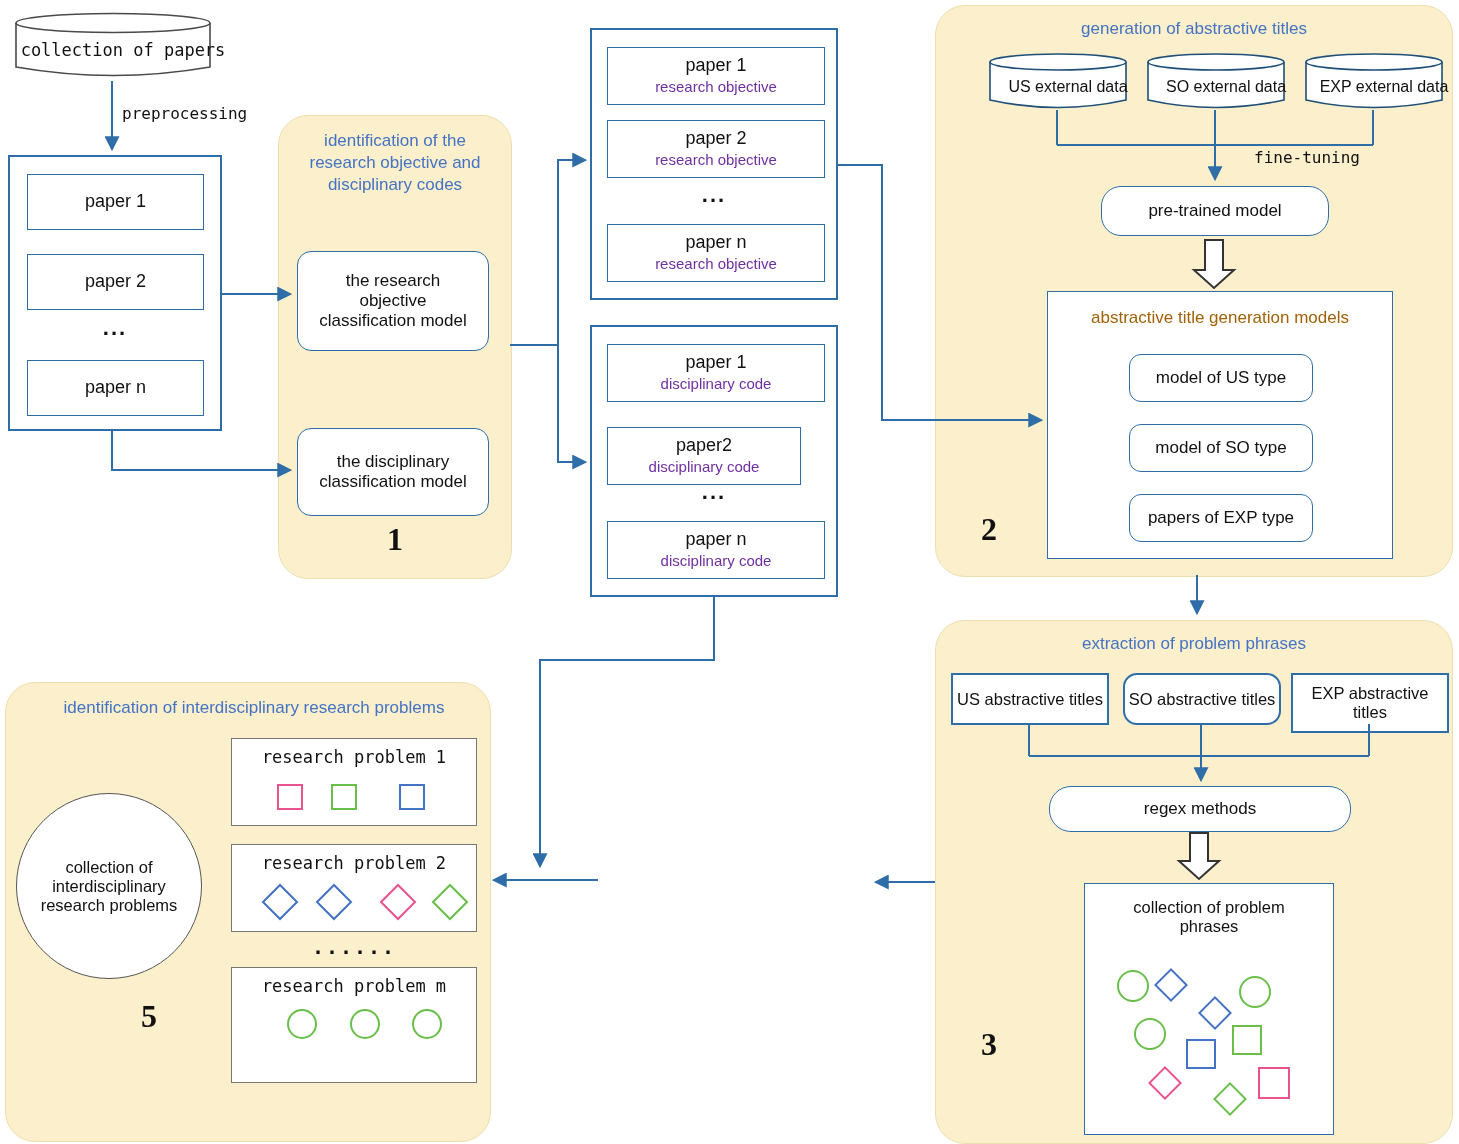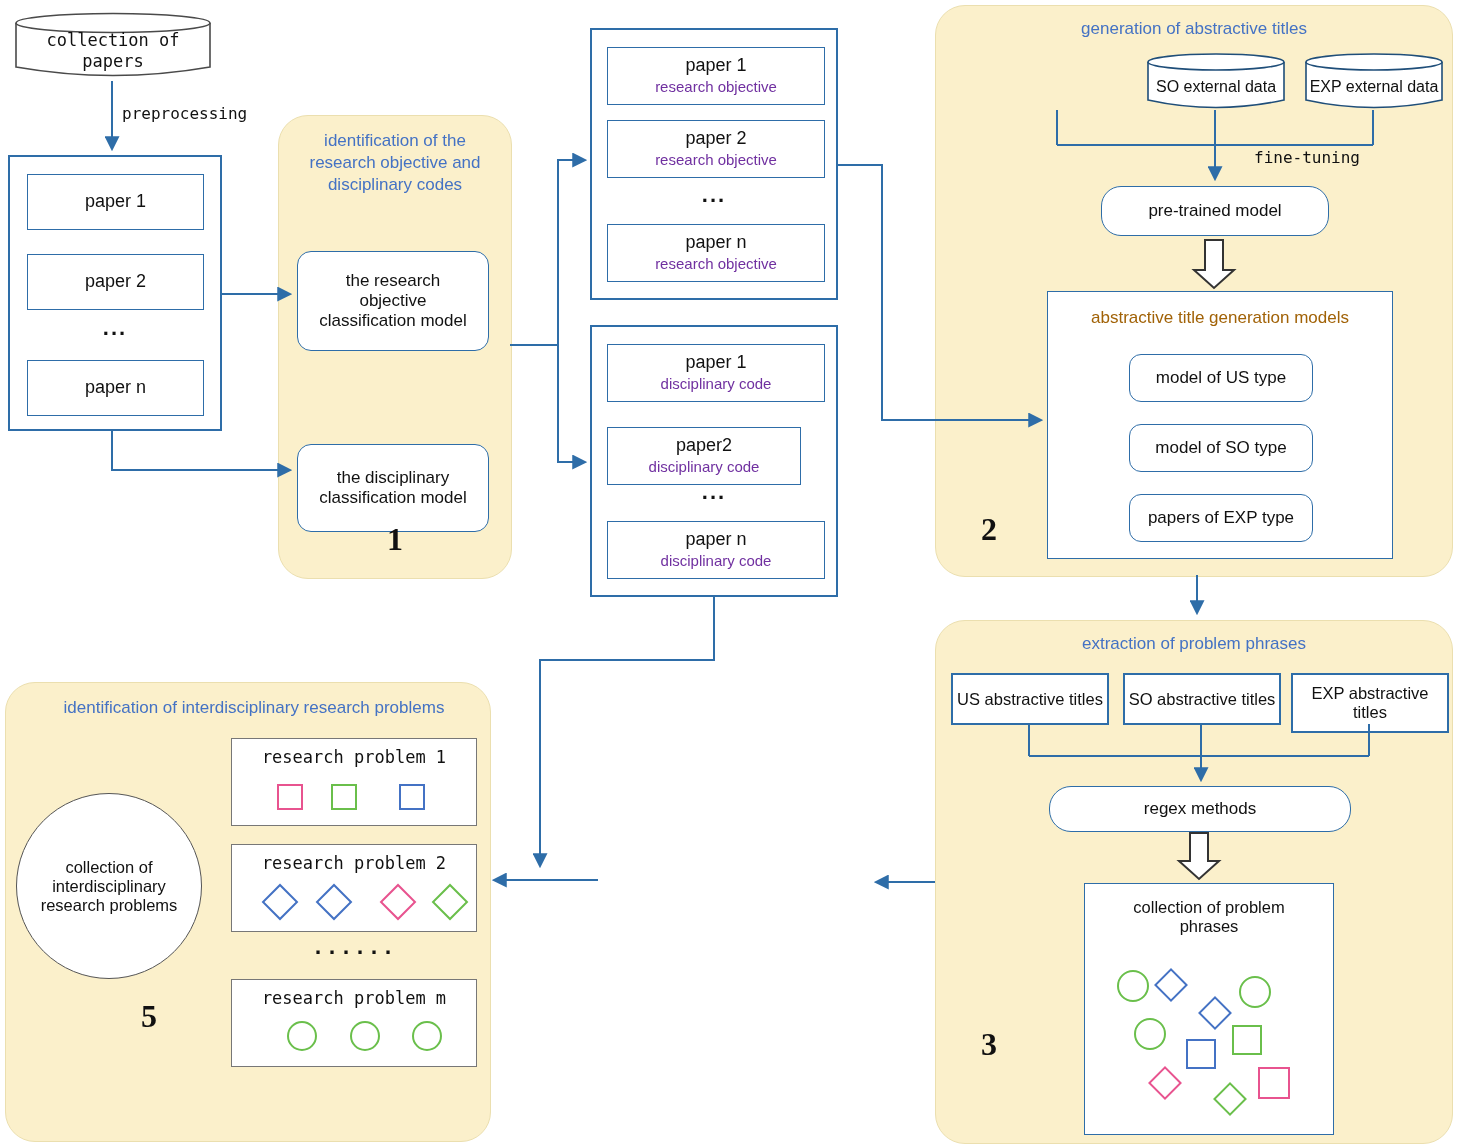"collection of papers" .cylinder { padding-left: none -> 20px }
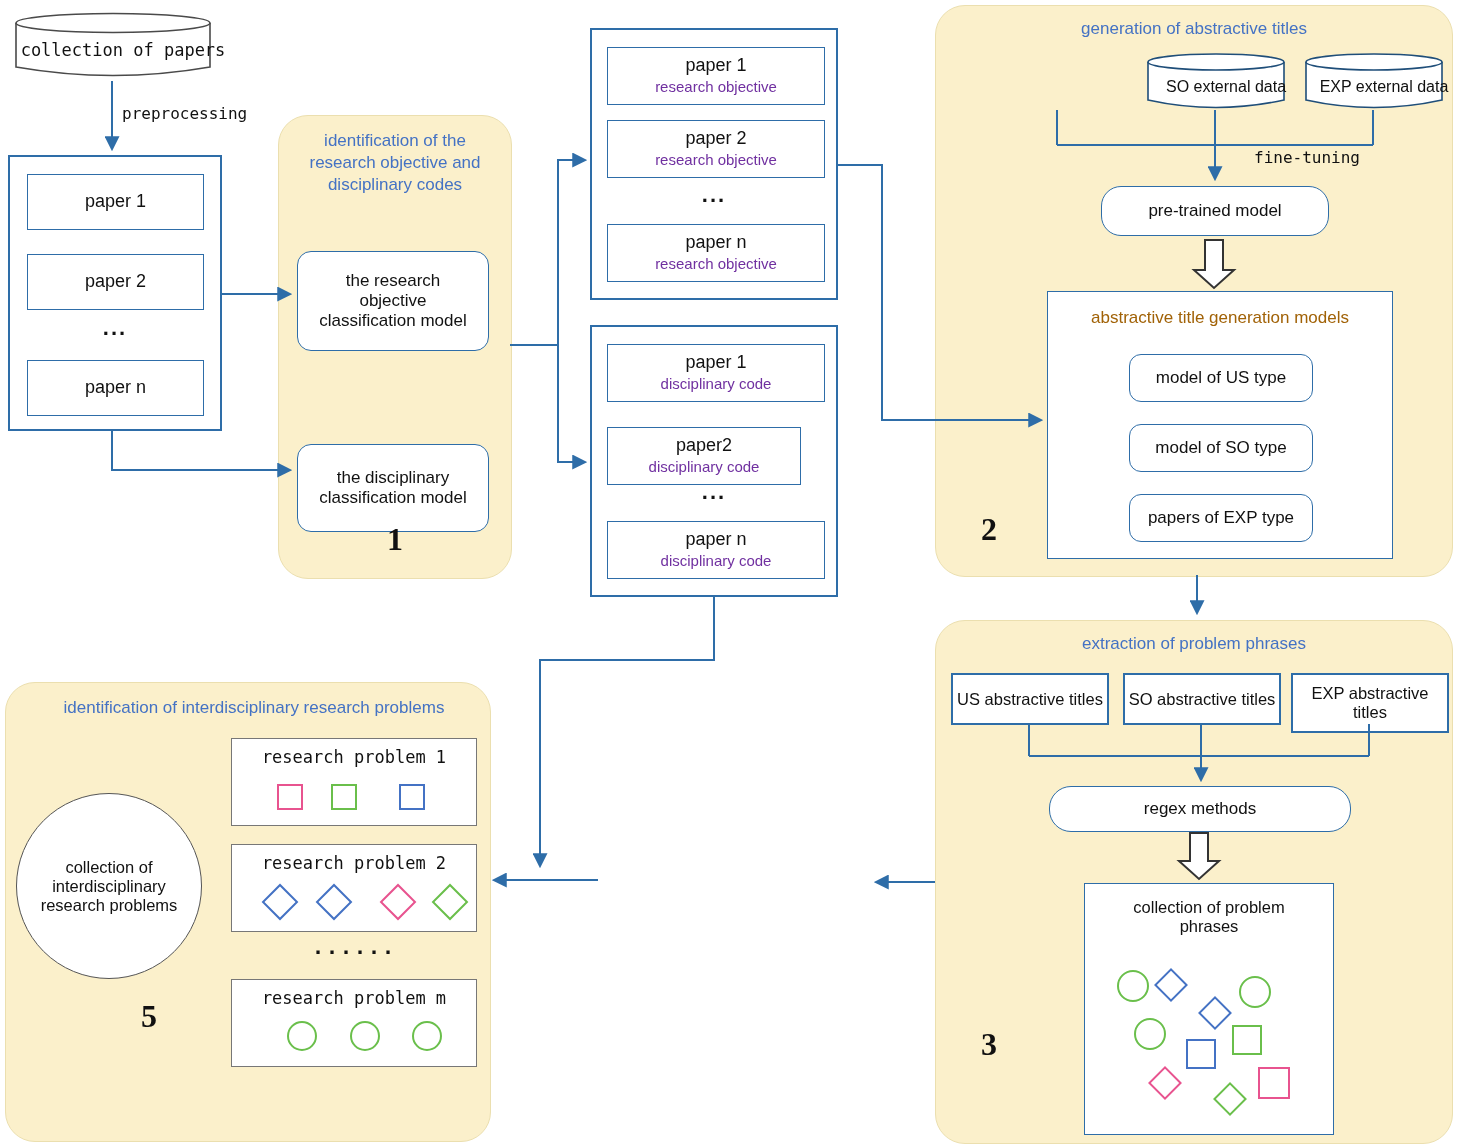"US external data" div.cylinder { html: none -> <div> <svg> <path></path> <ellipse></ellipse> </svg> <div>US external data</div> </div> }
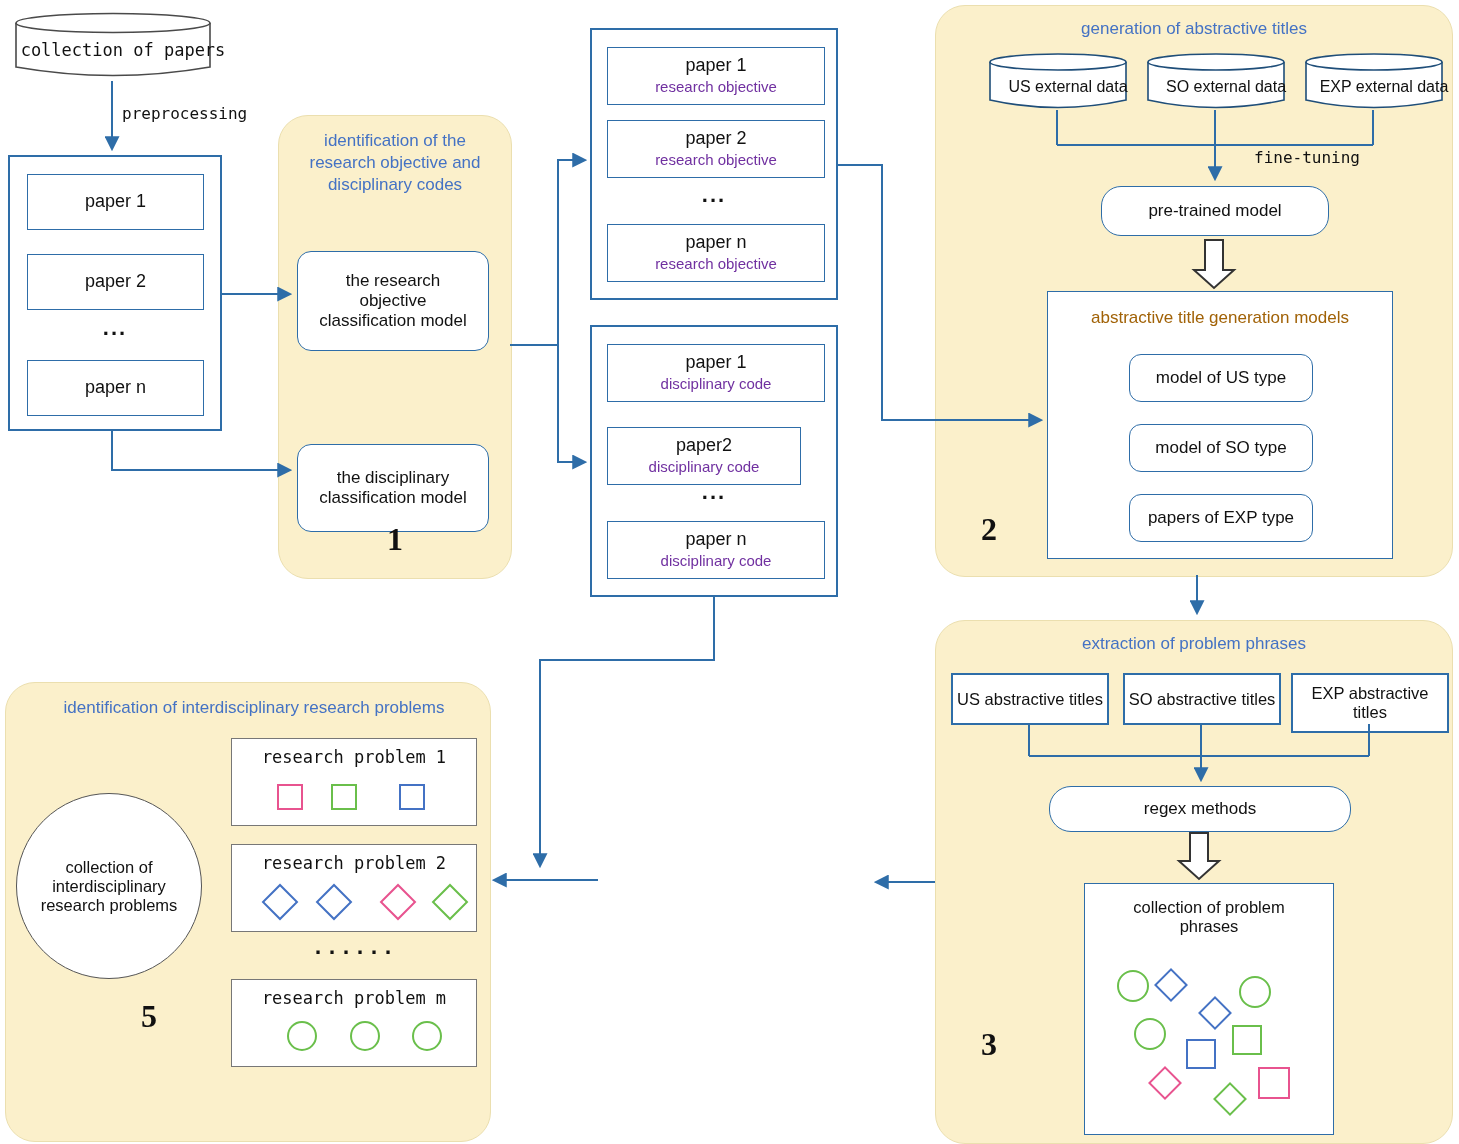"the disciplinary classification model" div.wbox { margin-top: 16px -> none }
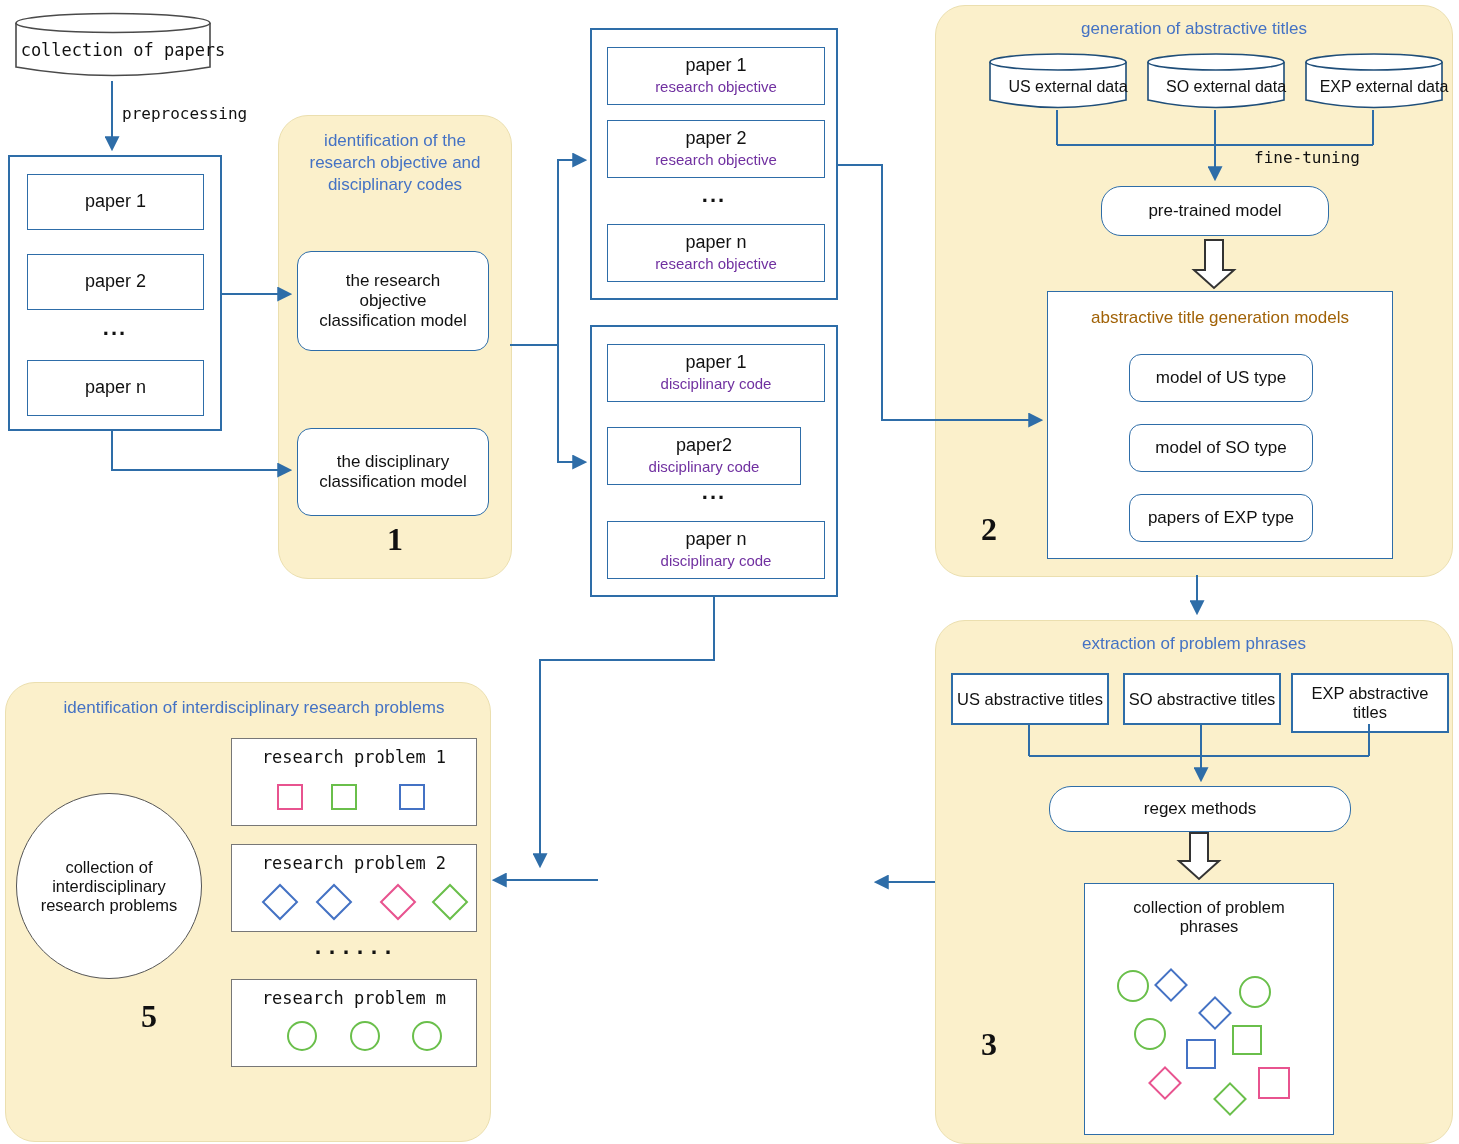"SO abstractive titles" div.wbox { border-radius: none -> 14px }
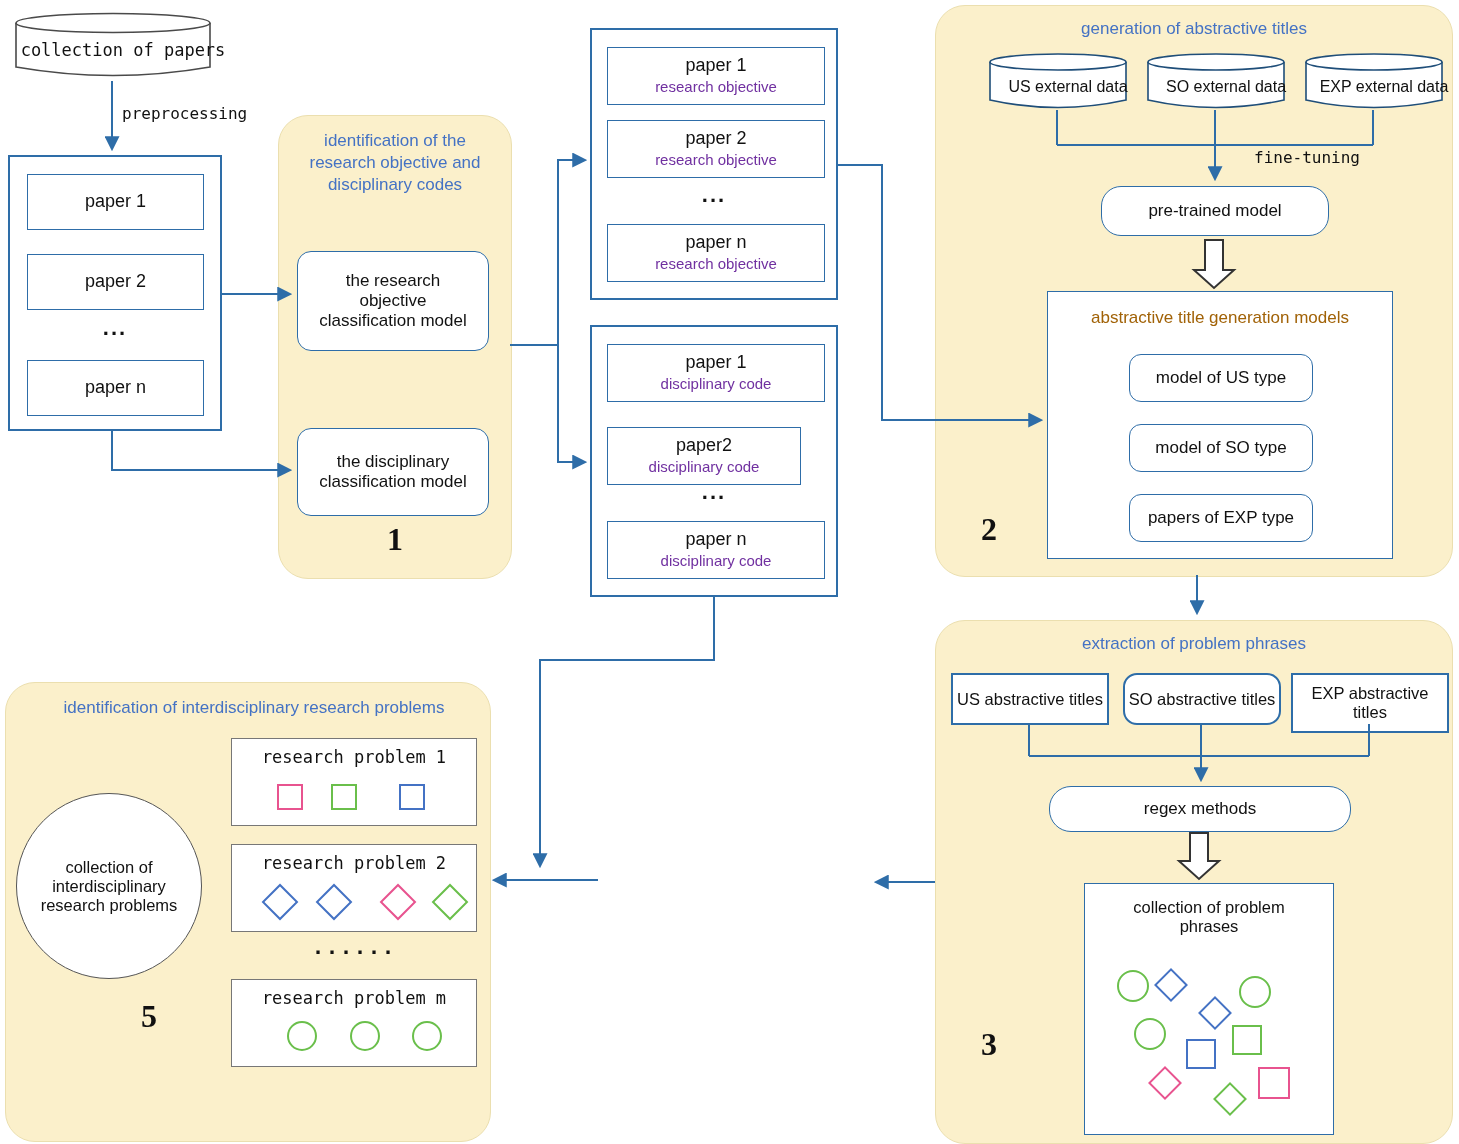"research problem m" div.gbox { height: 88px -> 116px; top: 296px -> 284px }
